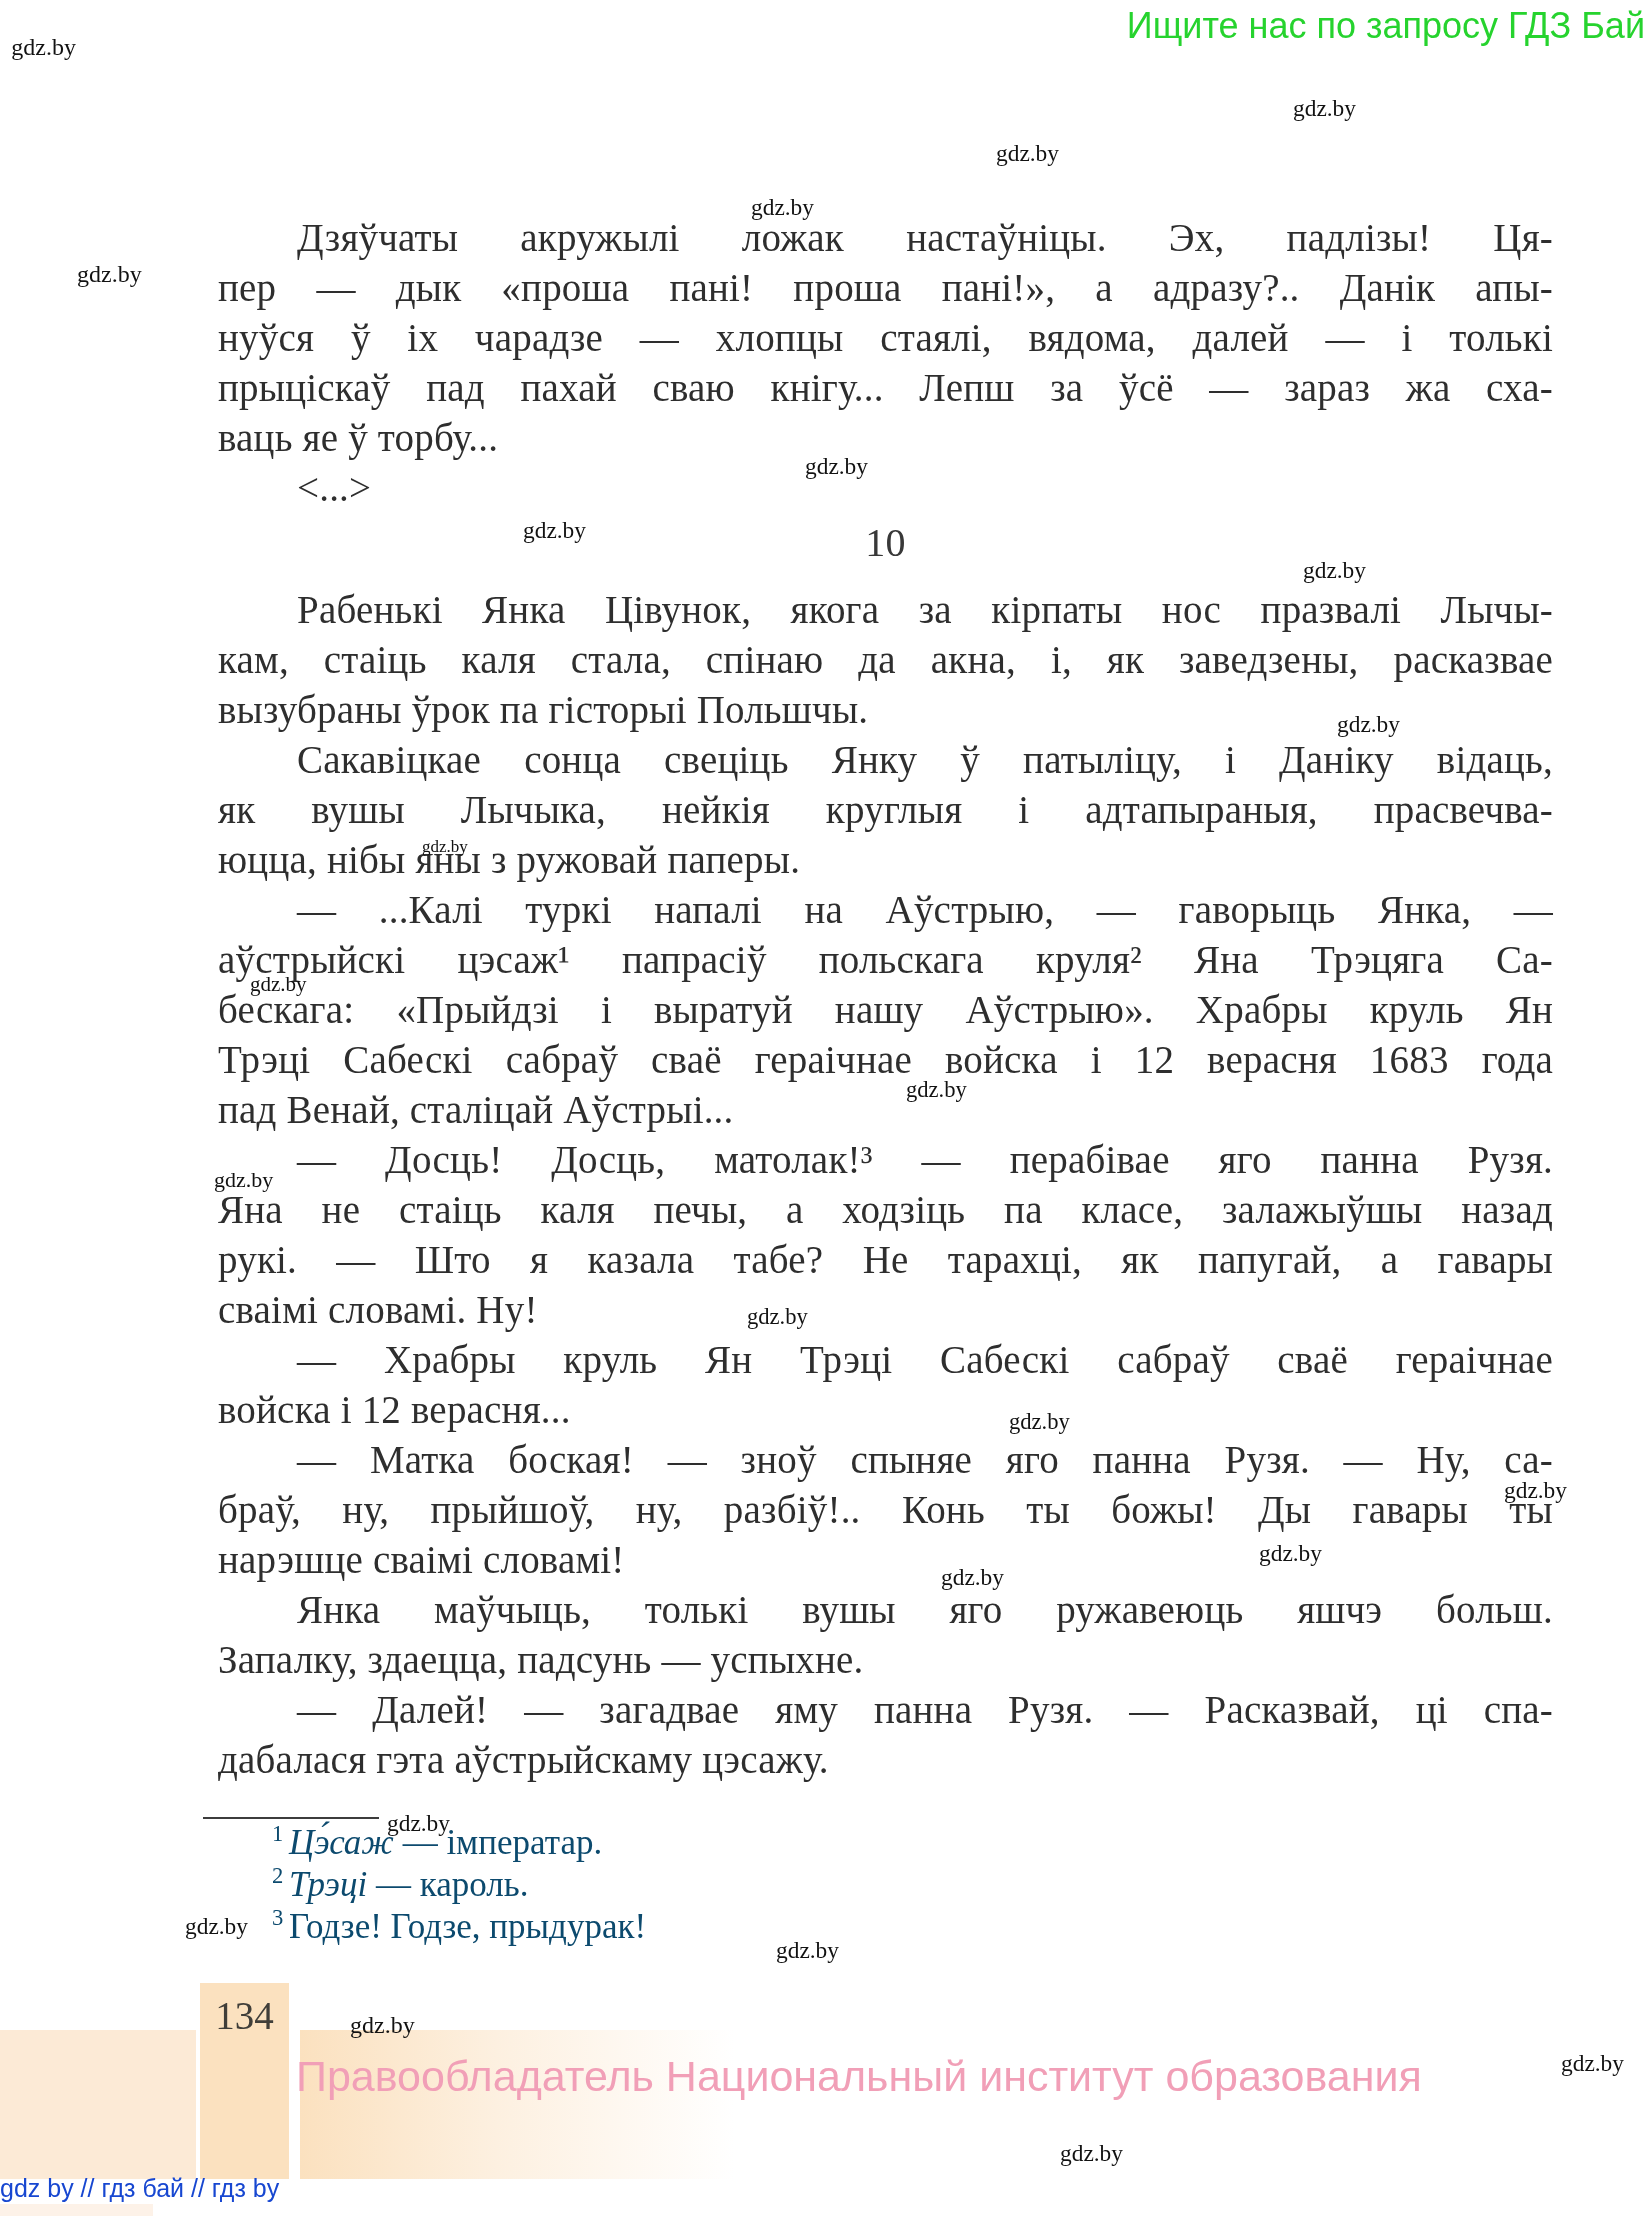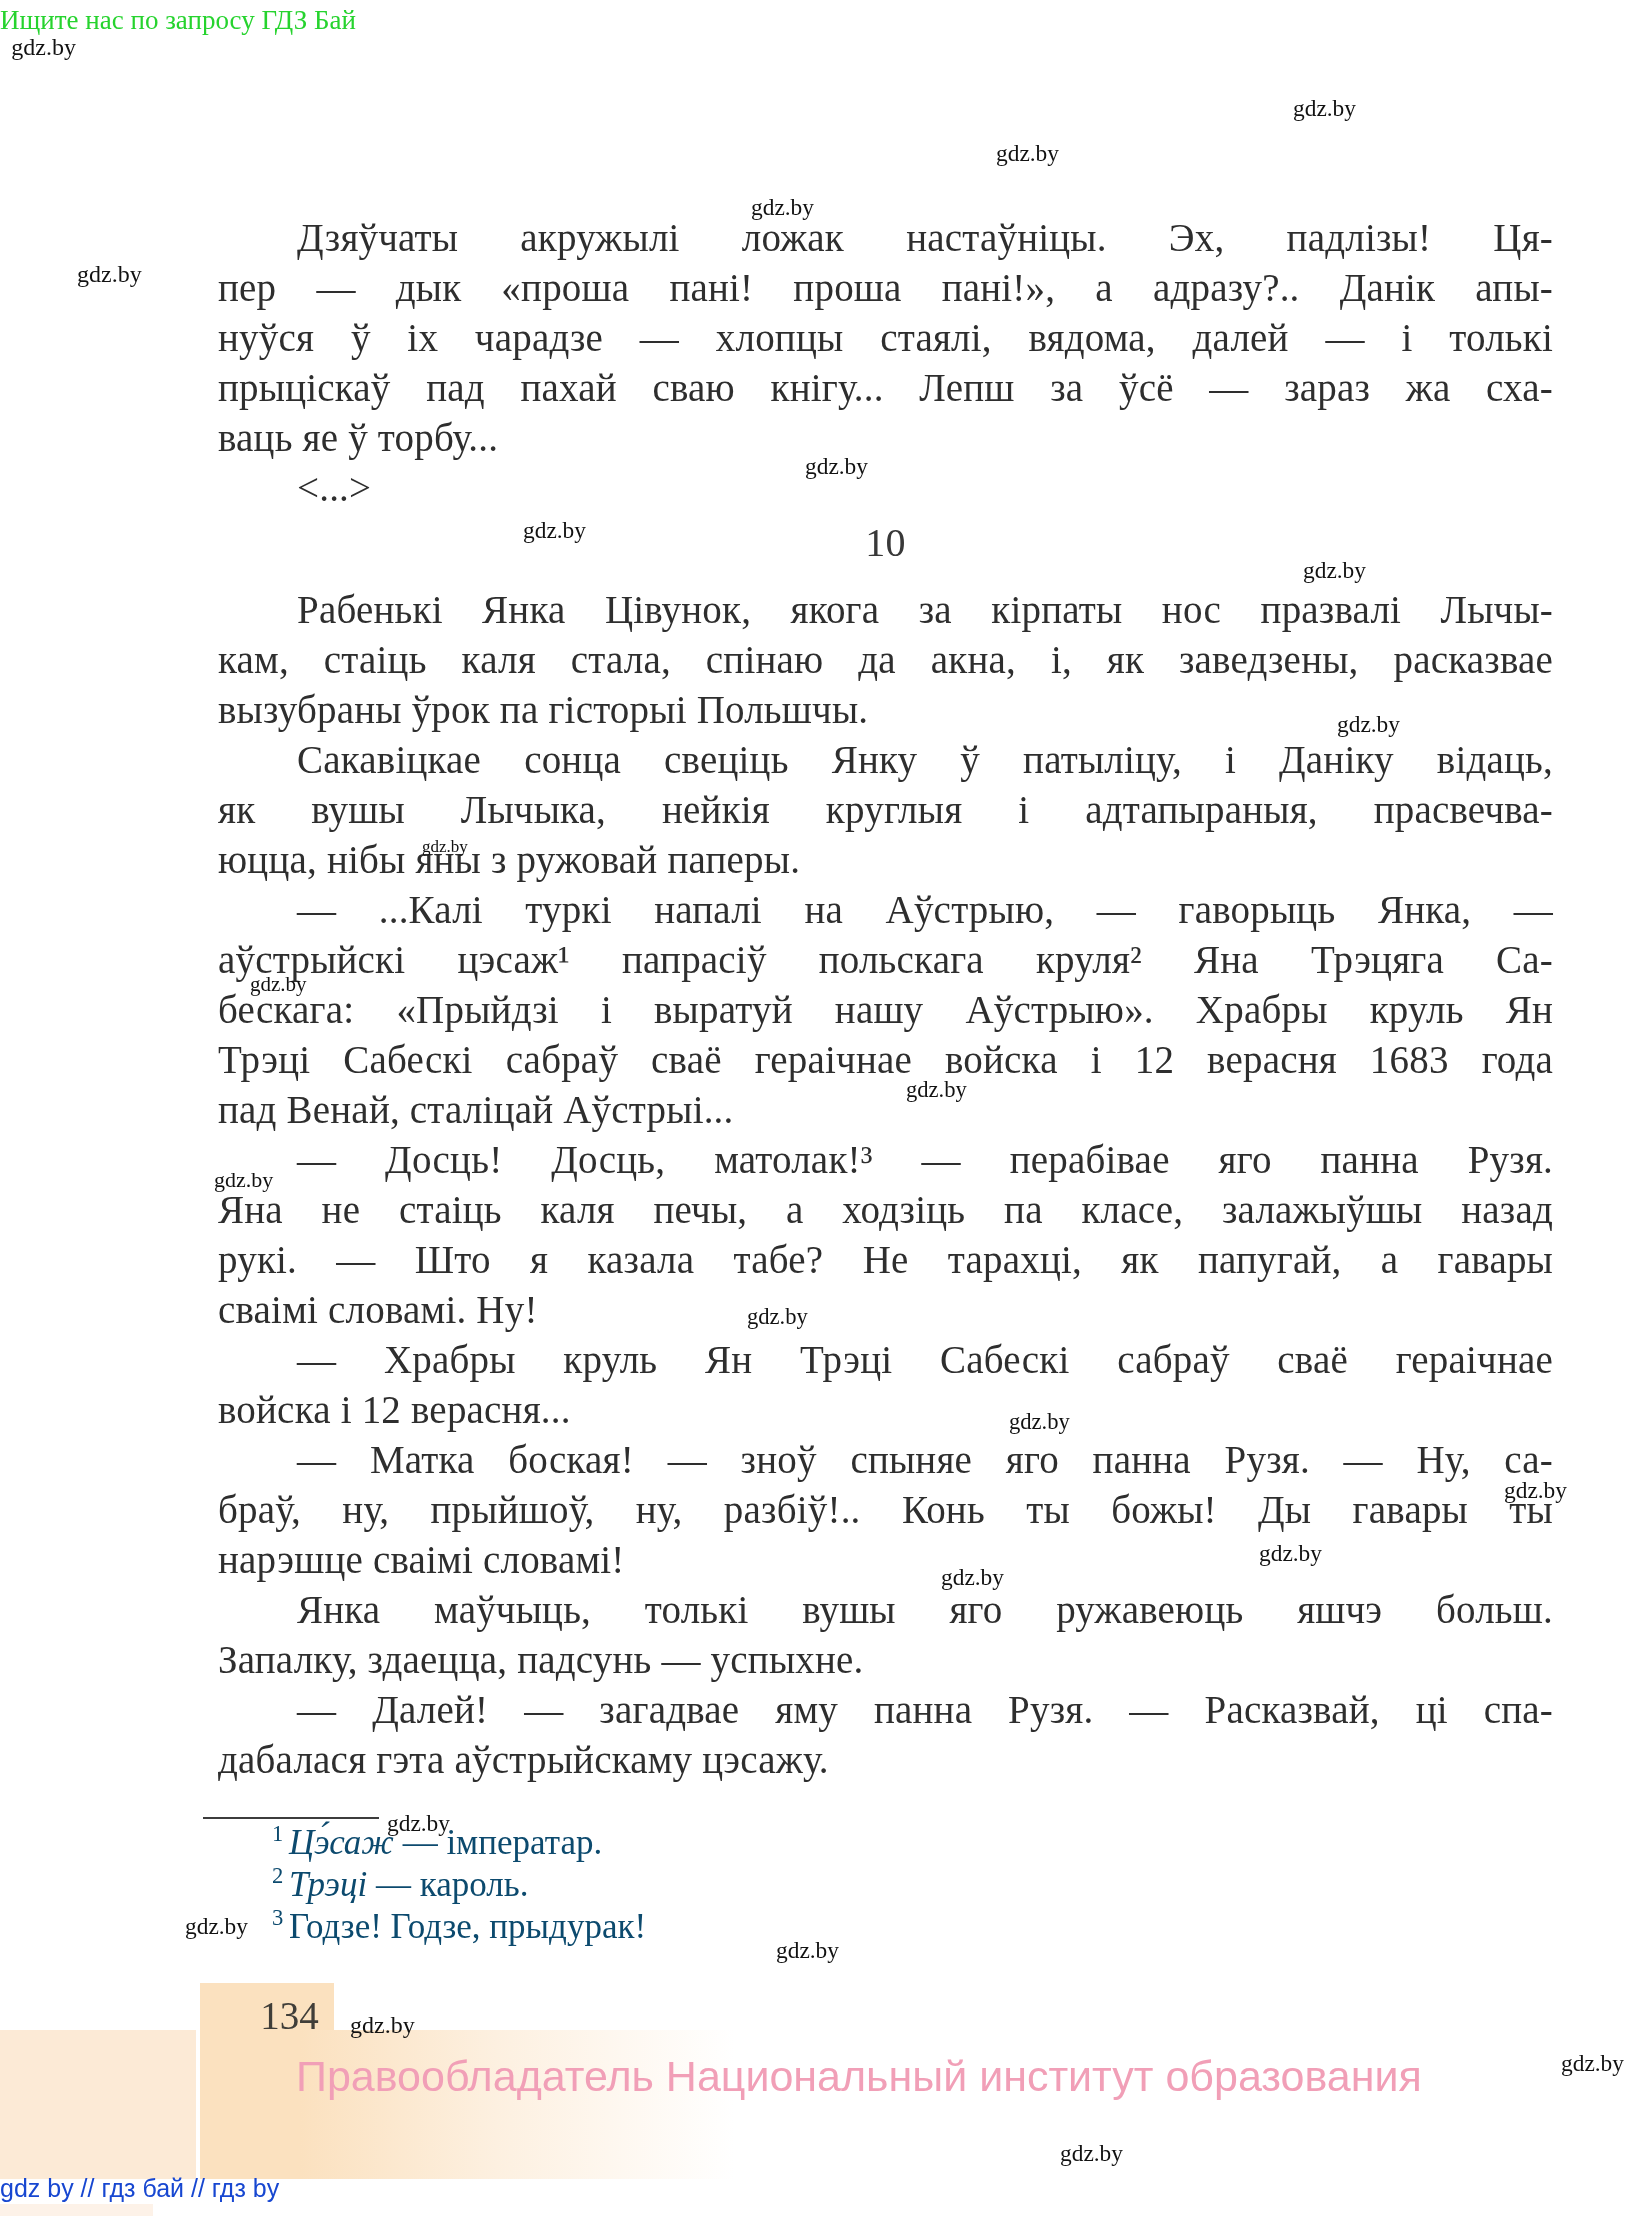"Ищите нас по запросу ГДЗ" .promo { font-family: Liberation Serif, serif -> Liberation Sans, sans-serif; font-size: 27px -> 36px; text-align: left -> right }
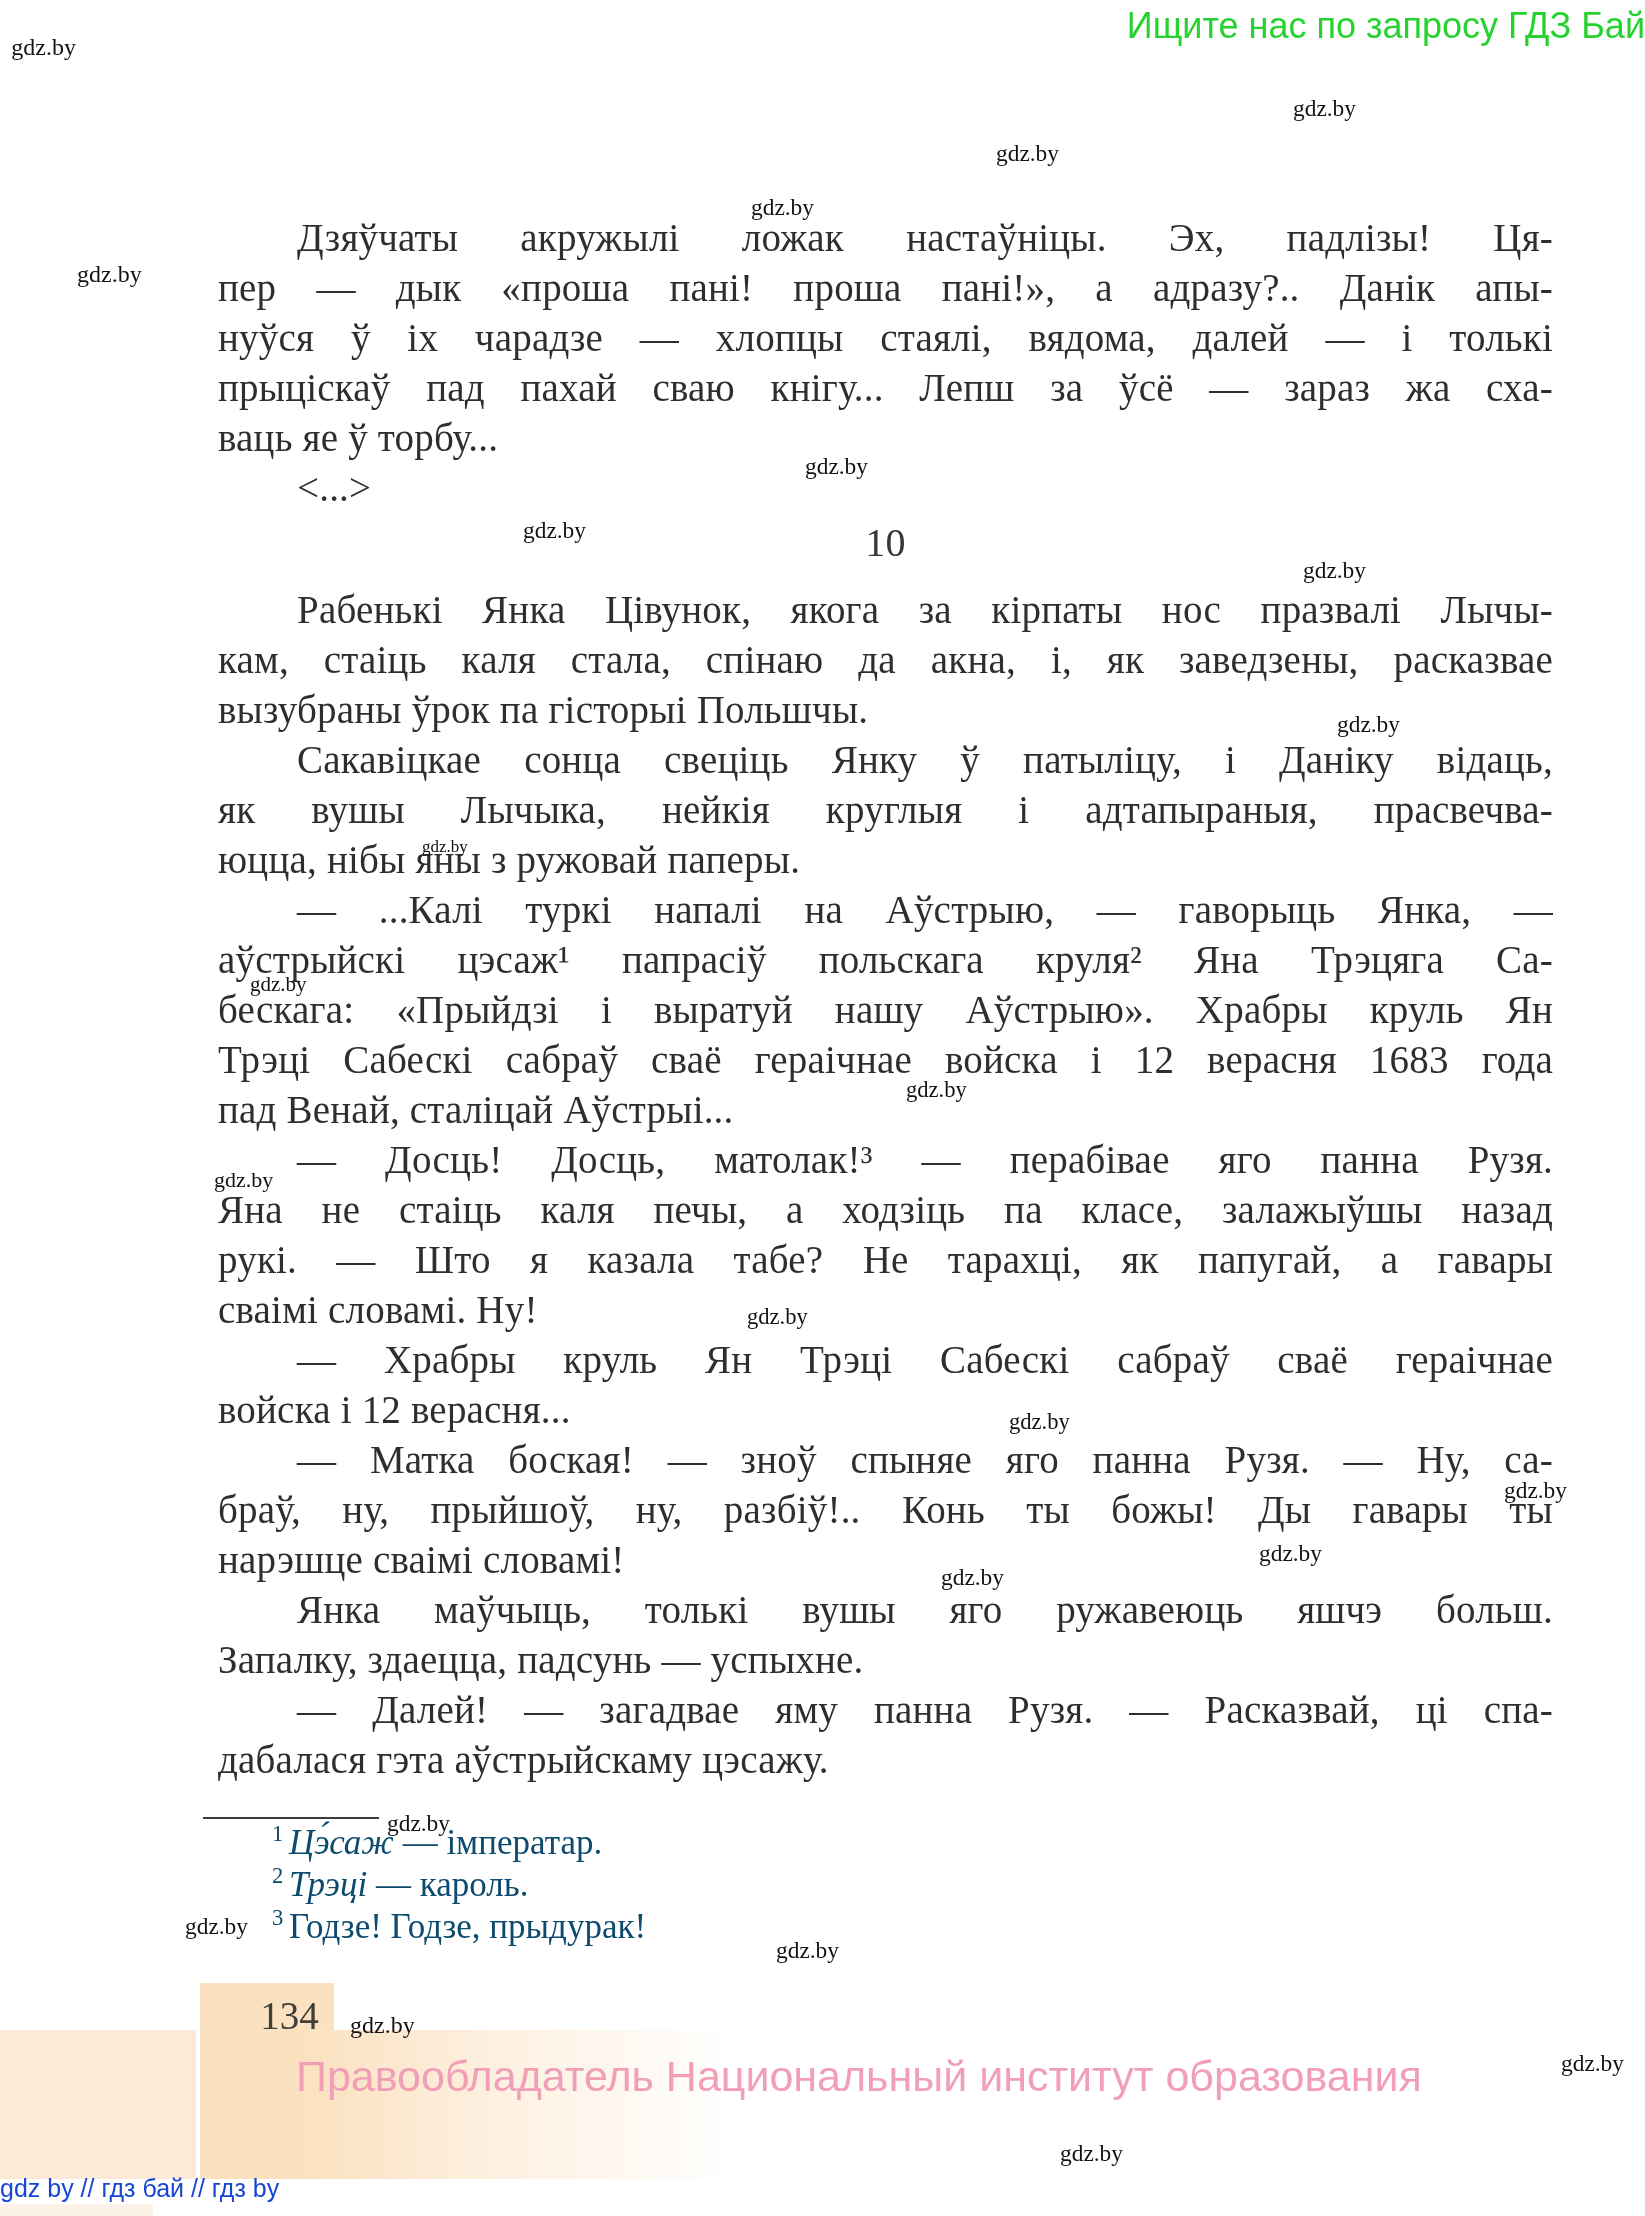"134" .page-num-box { padding-left: 45px -> none }
